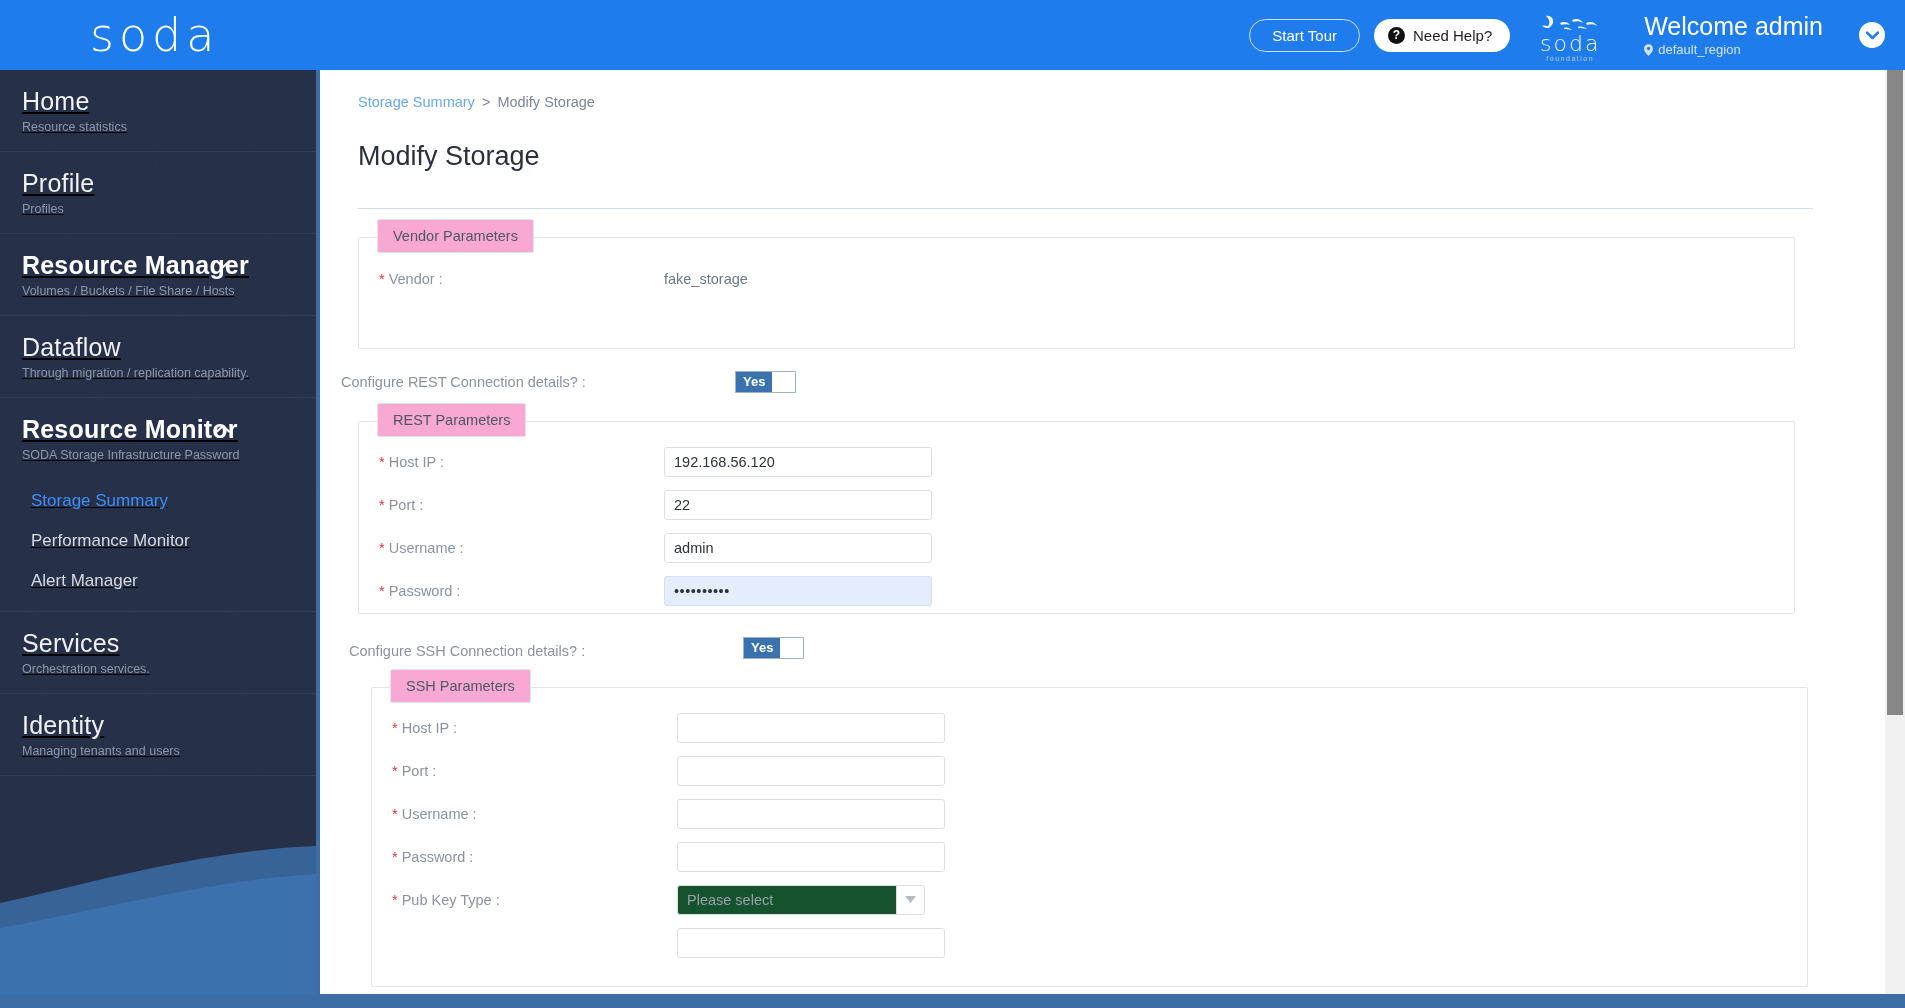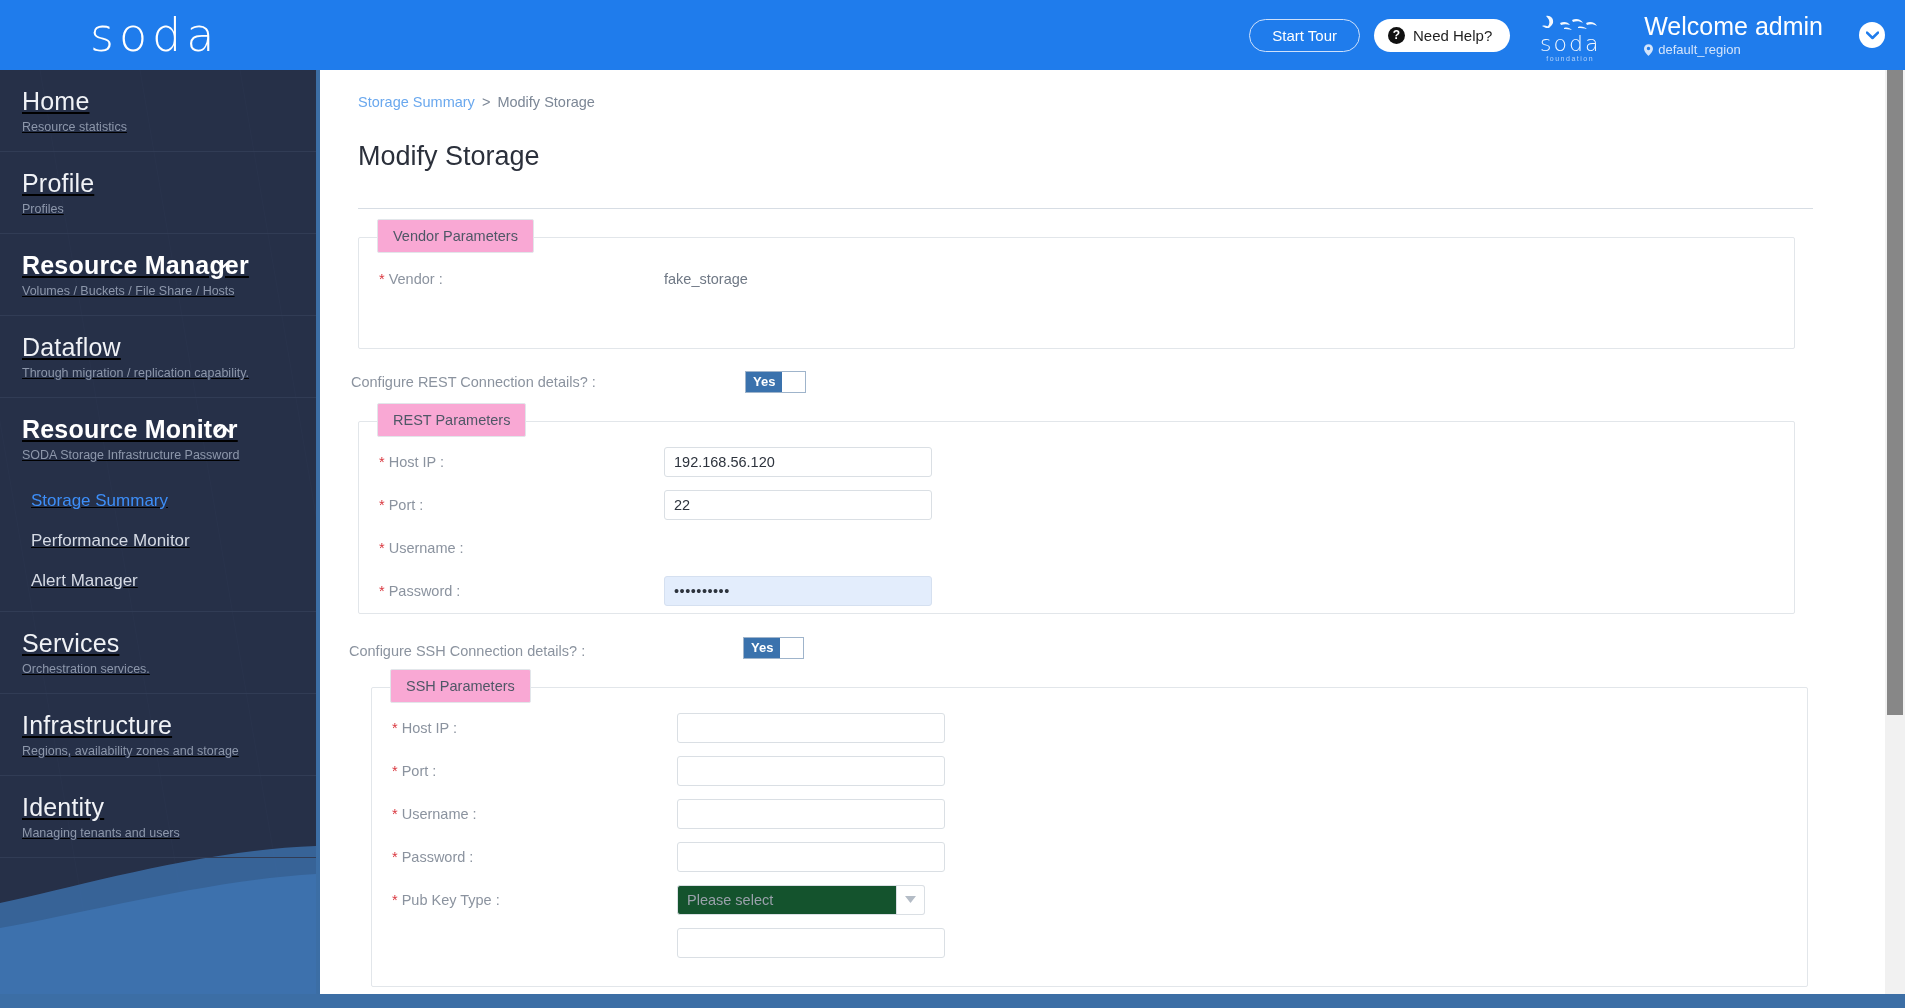"Configure REST Connection details? :" div.toggle-row { margin-left: 12px -> 2px }
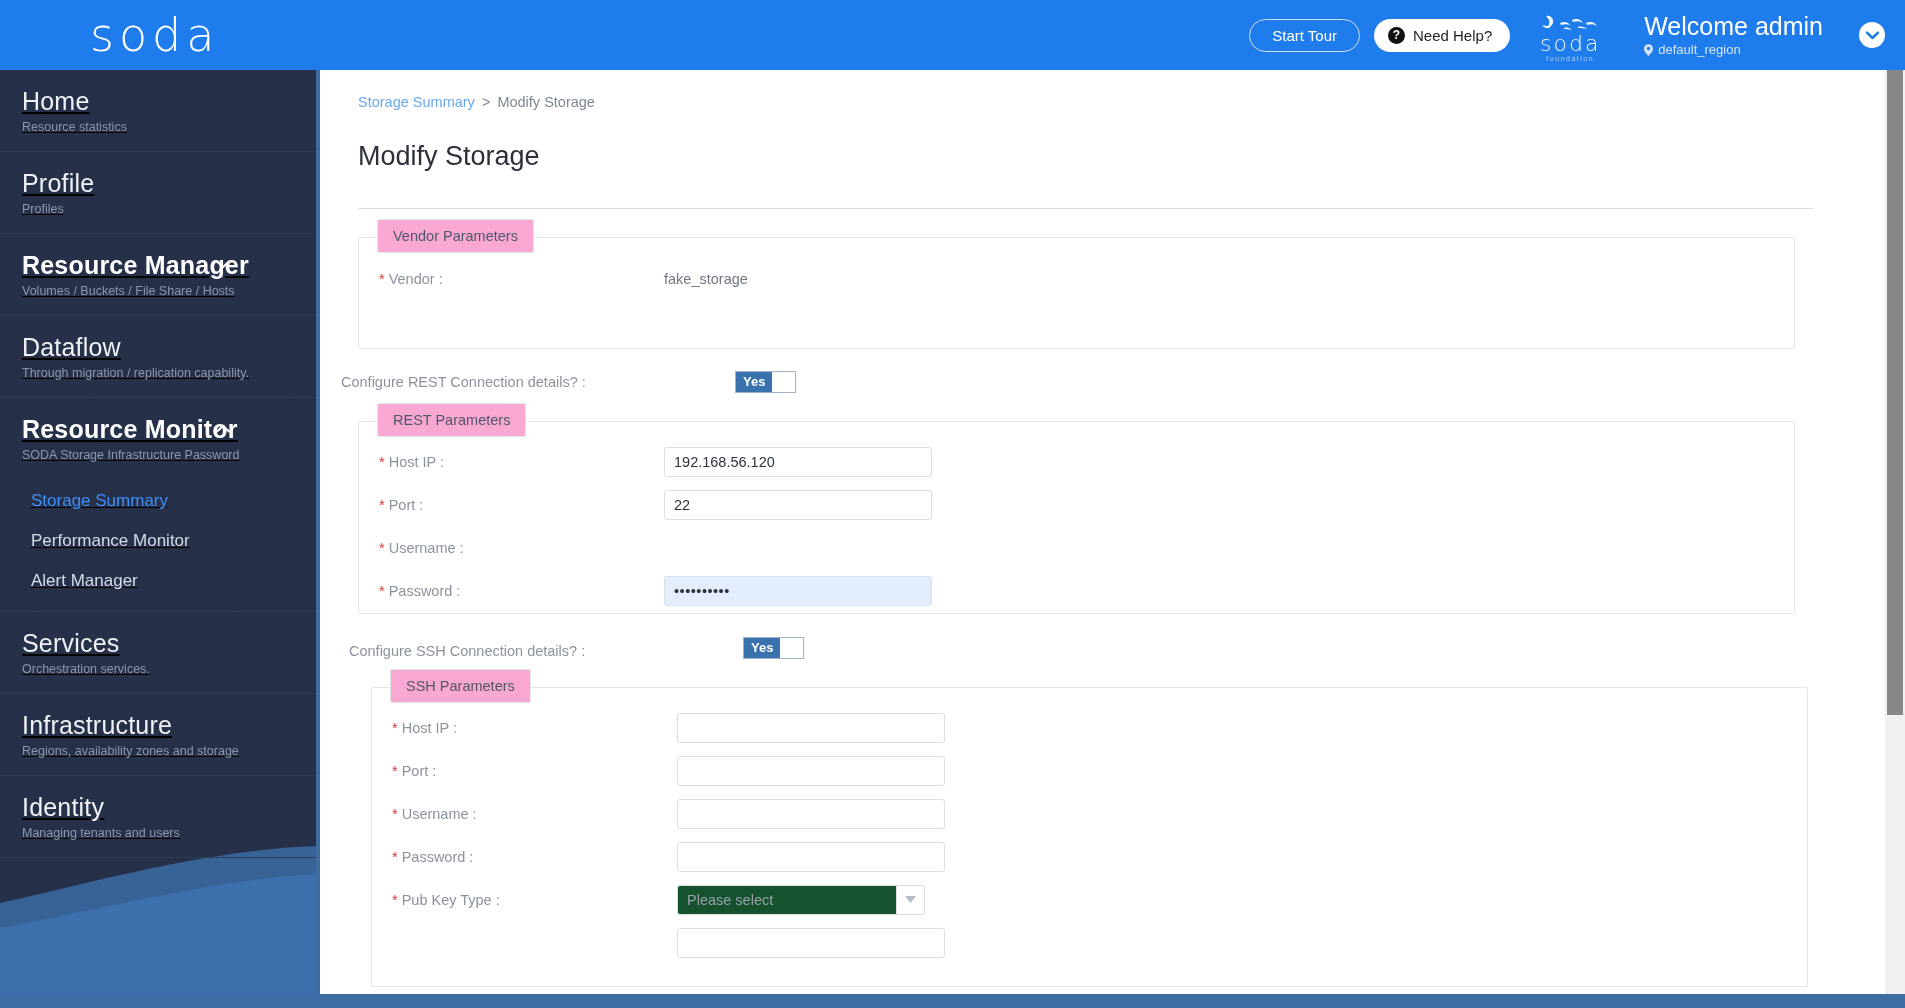"admin" input.finput { html: none -> <input> }
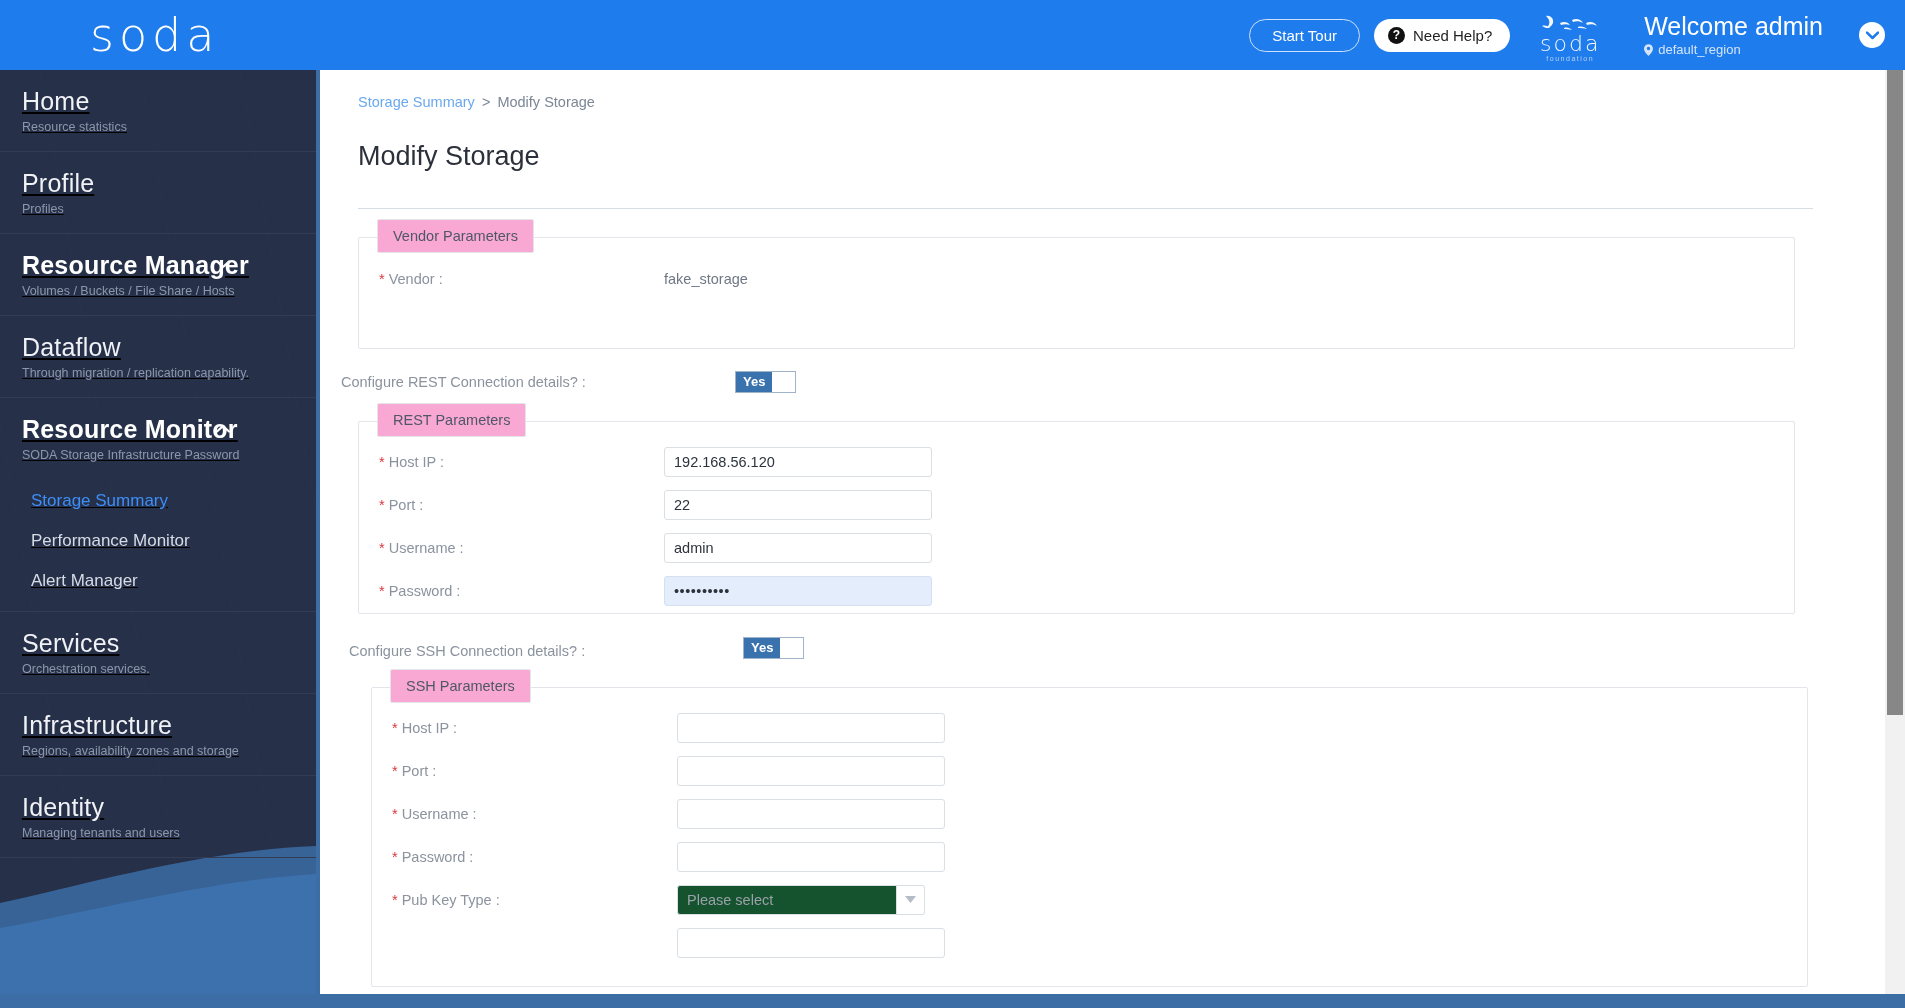"Infrastructure" div.sb-group { html: <div> <div>Infrastructure</div> <div>Regions, availability zones and storage</div> </div> -> none }
